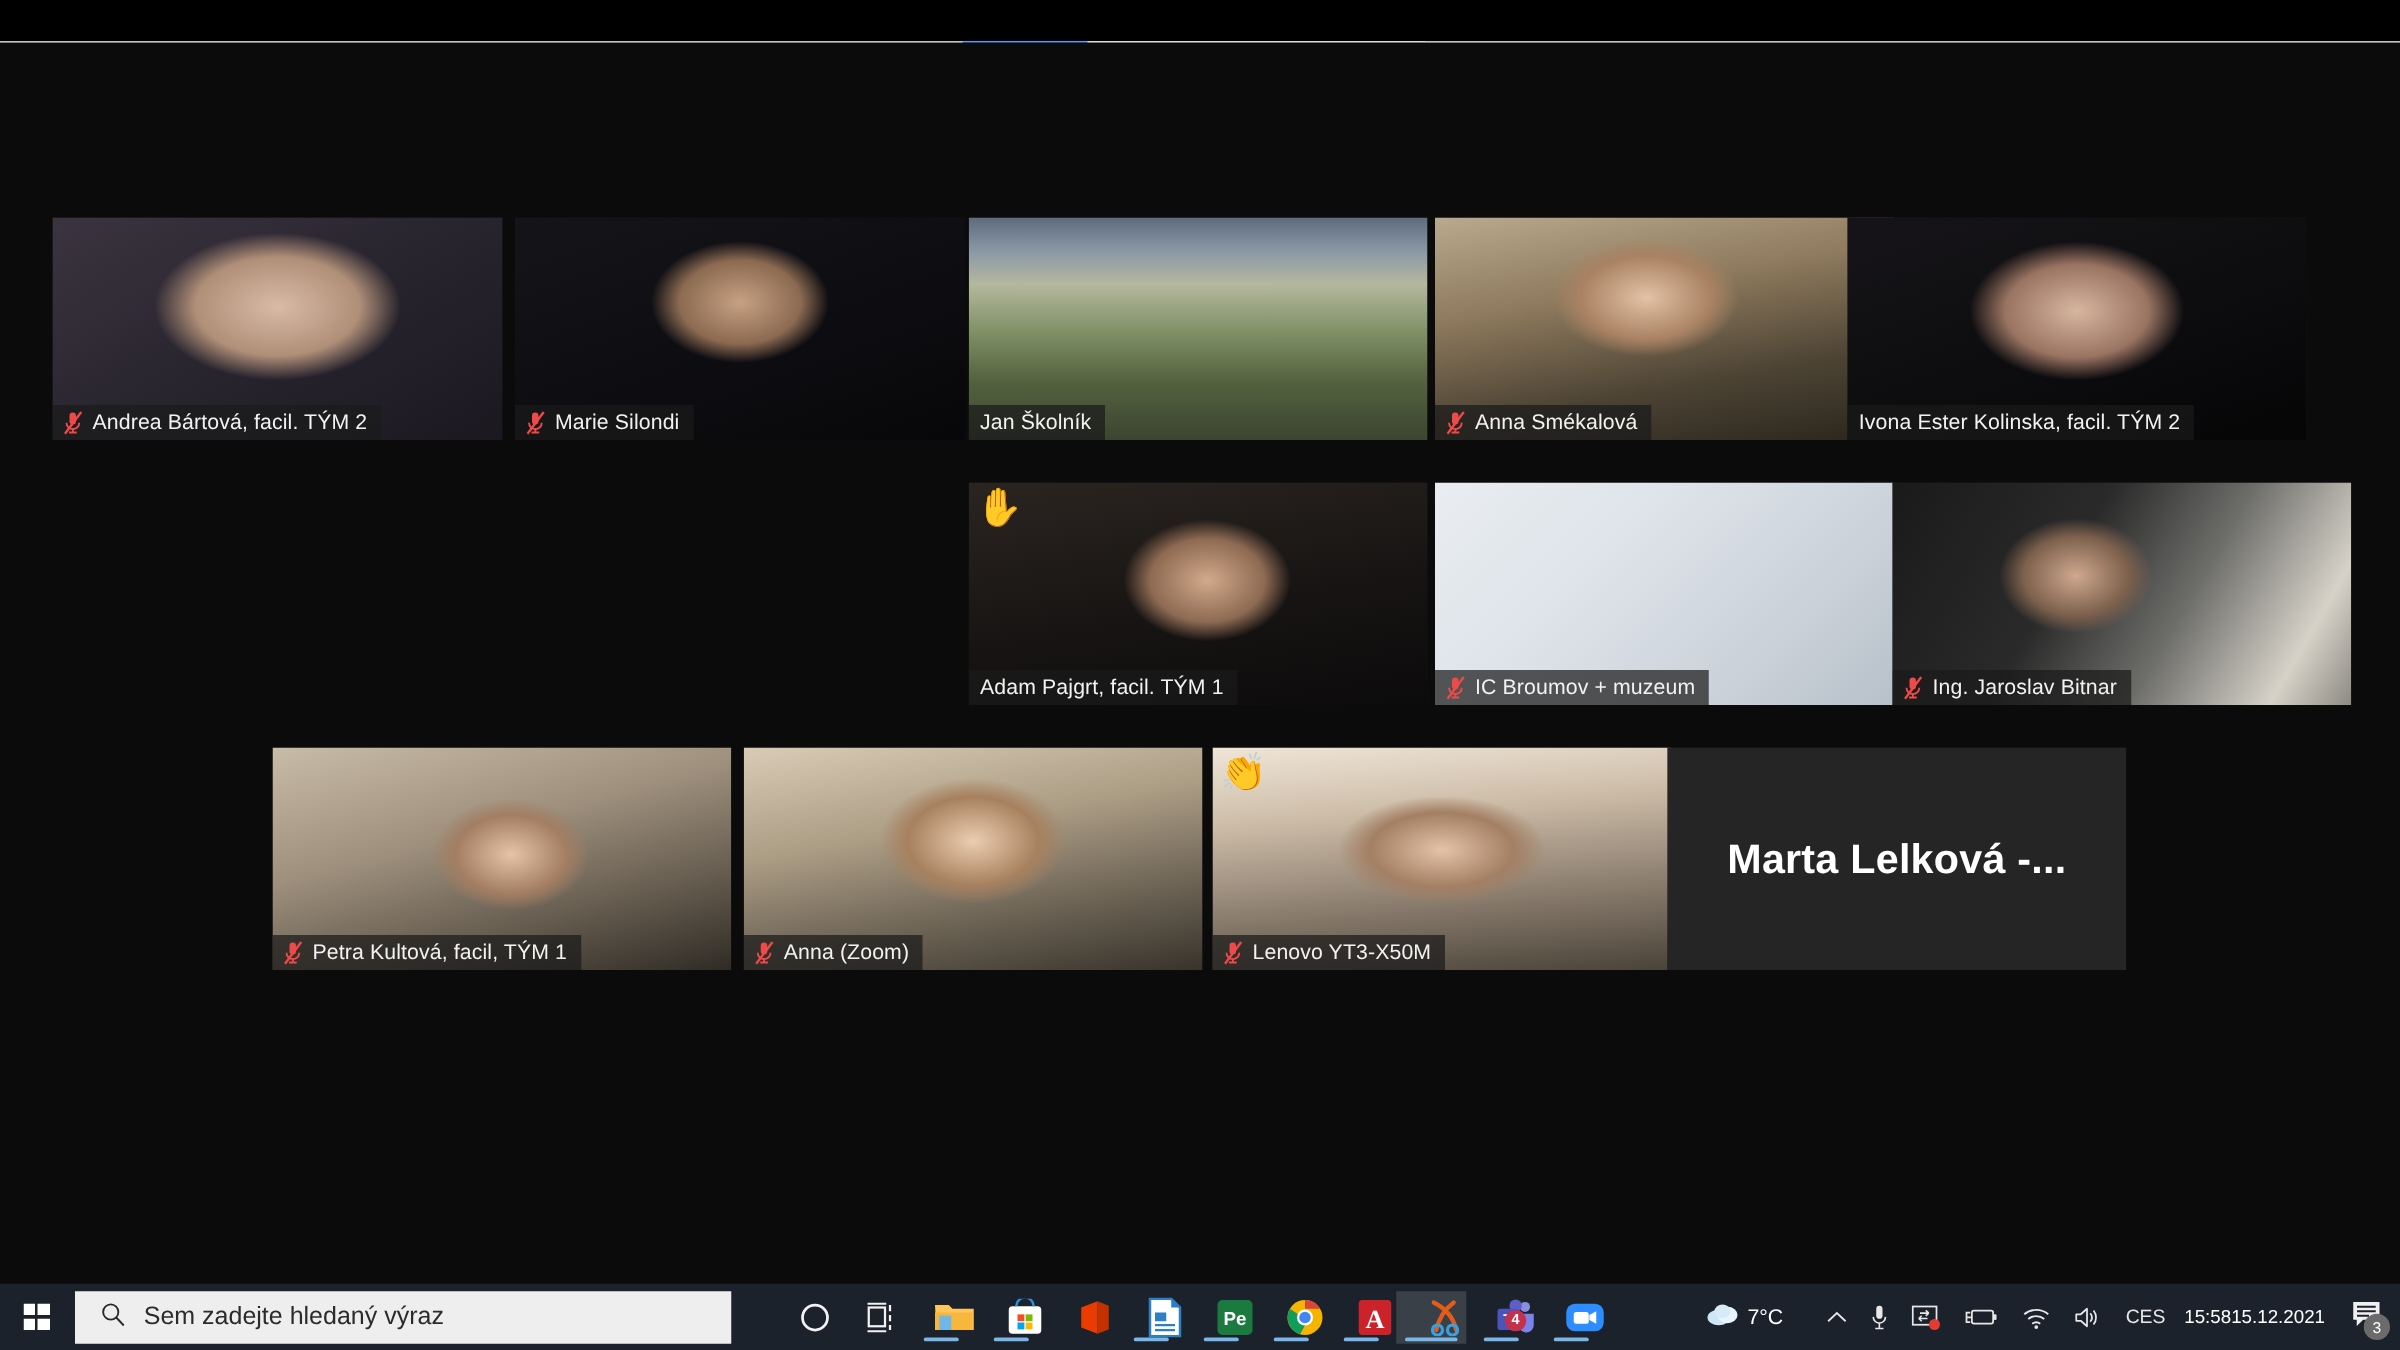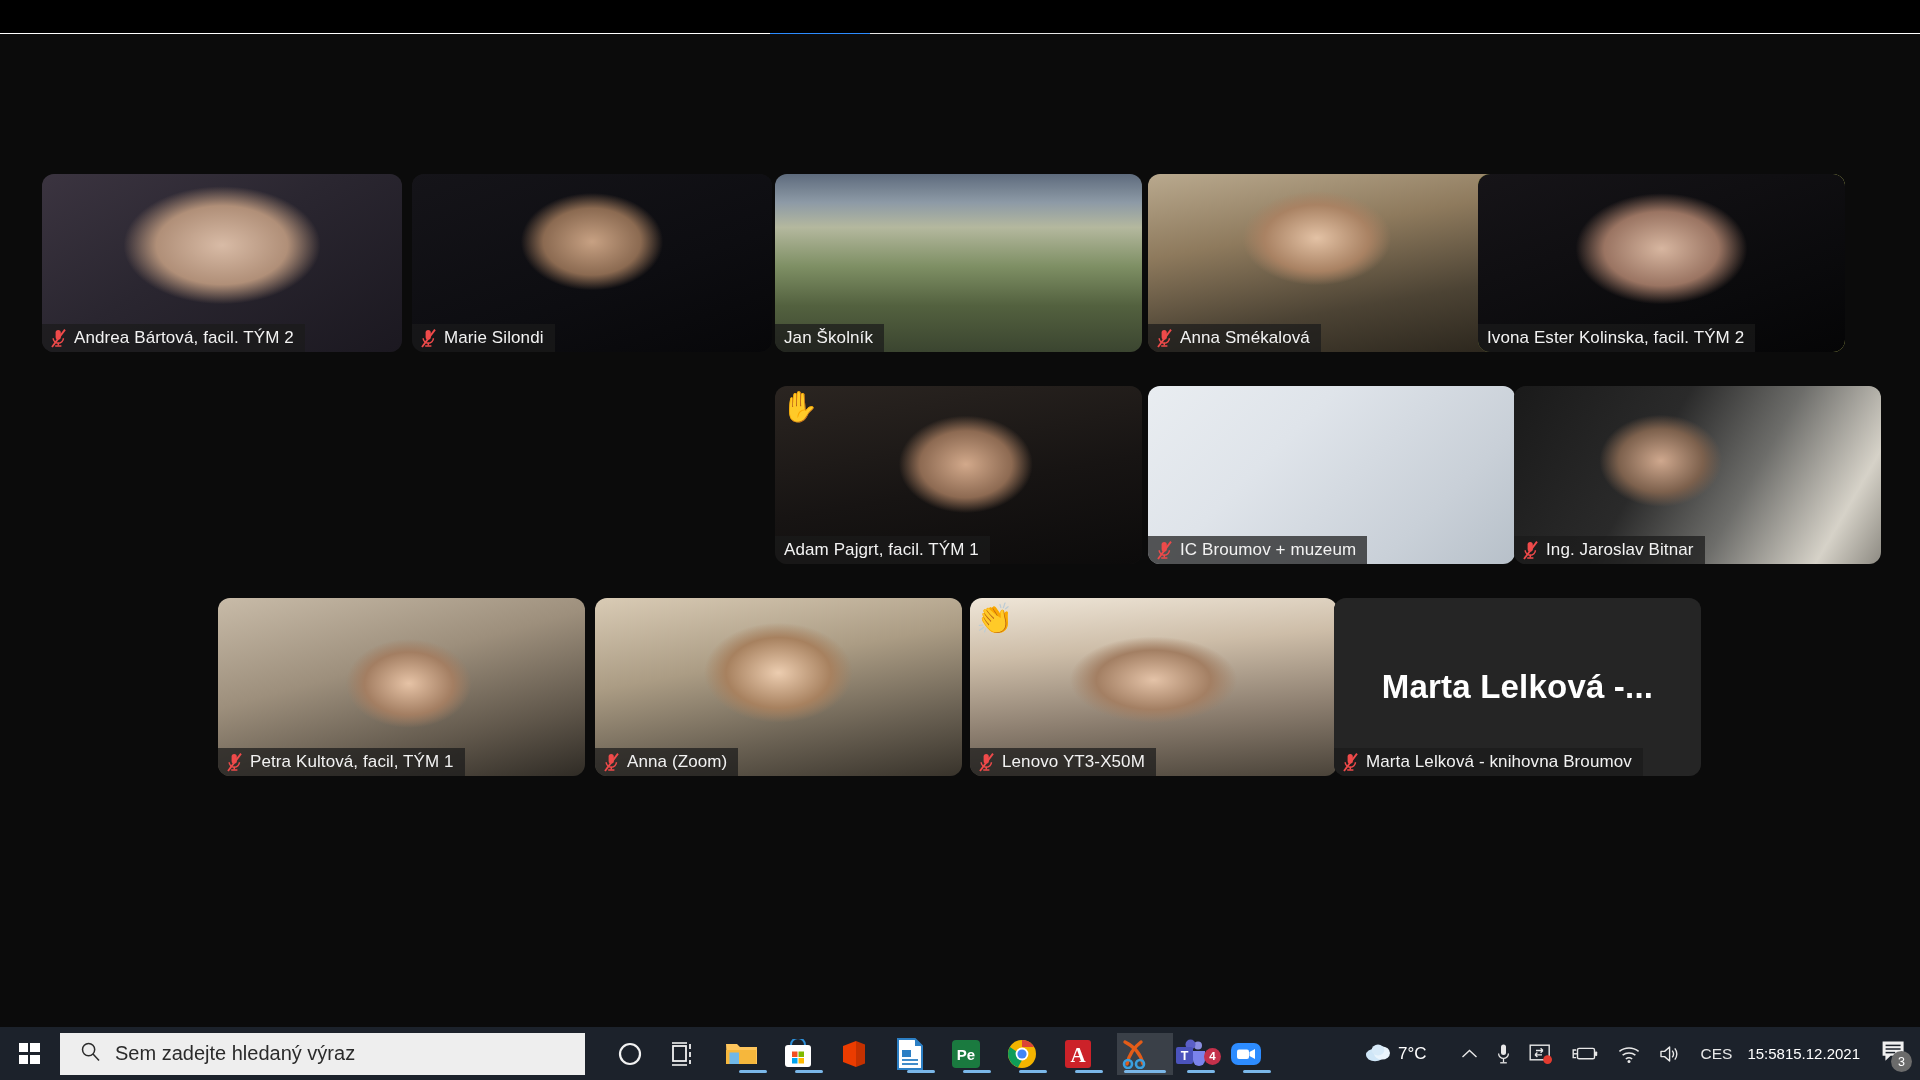"Andrea Bártová, facil. TÝM 2" .tile { border-radius: 12px -> 0 }
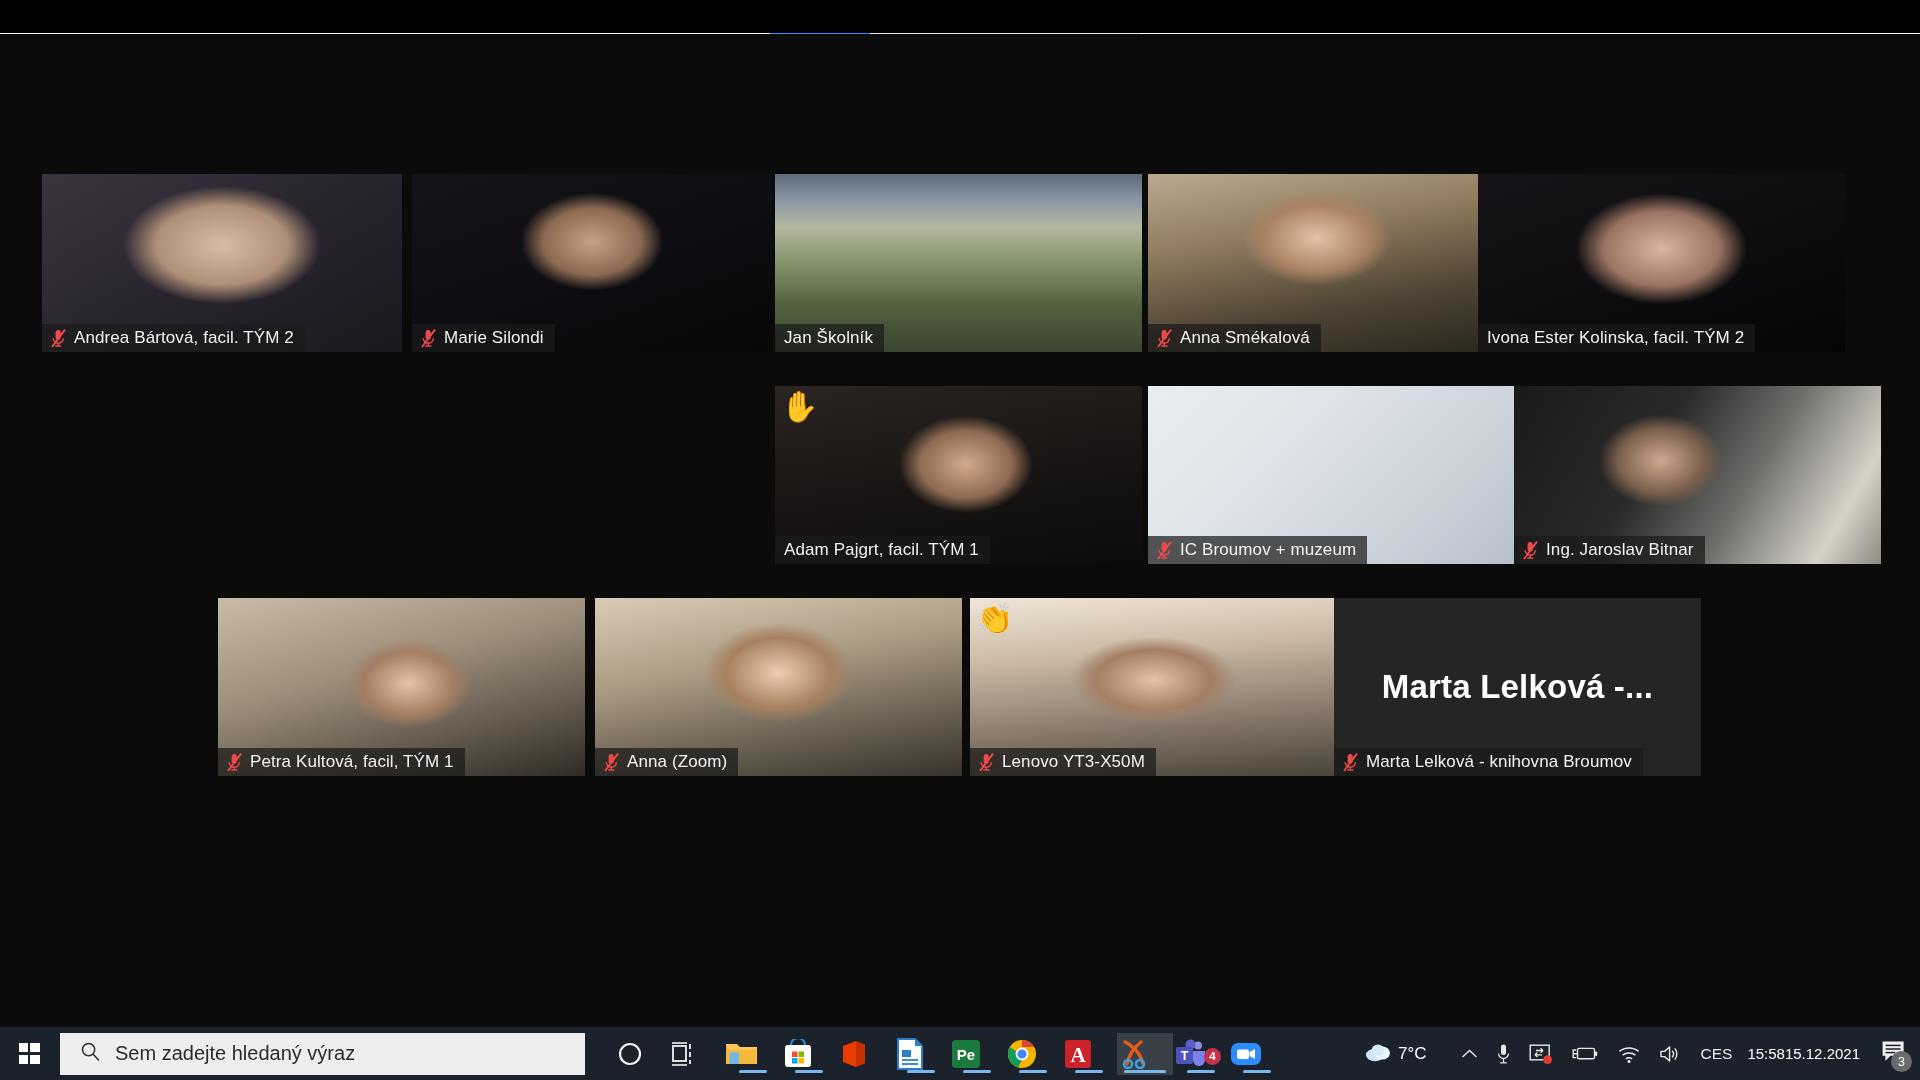"Marta Lelková - knihovna Broumov" div.namebar { html: <div> <span> <svg> <rect></rect> <path></path> <line></line> <line></line> <line></line> </svg> </span> <span>Marta Lelková - knihovna Broumov</span> </div> -> none }
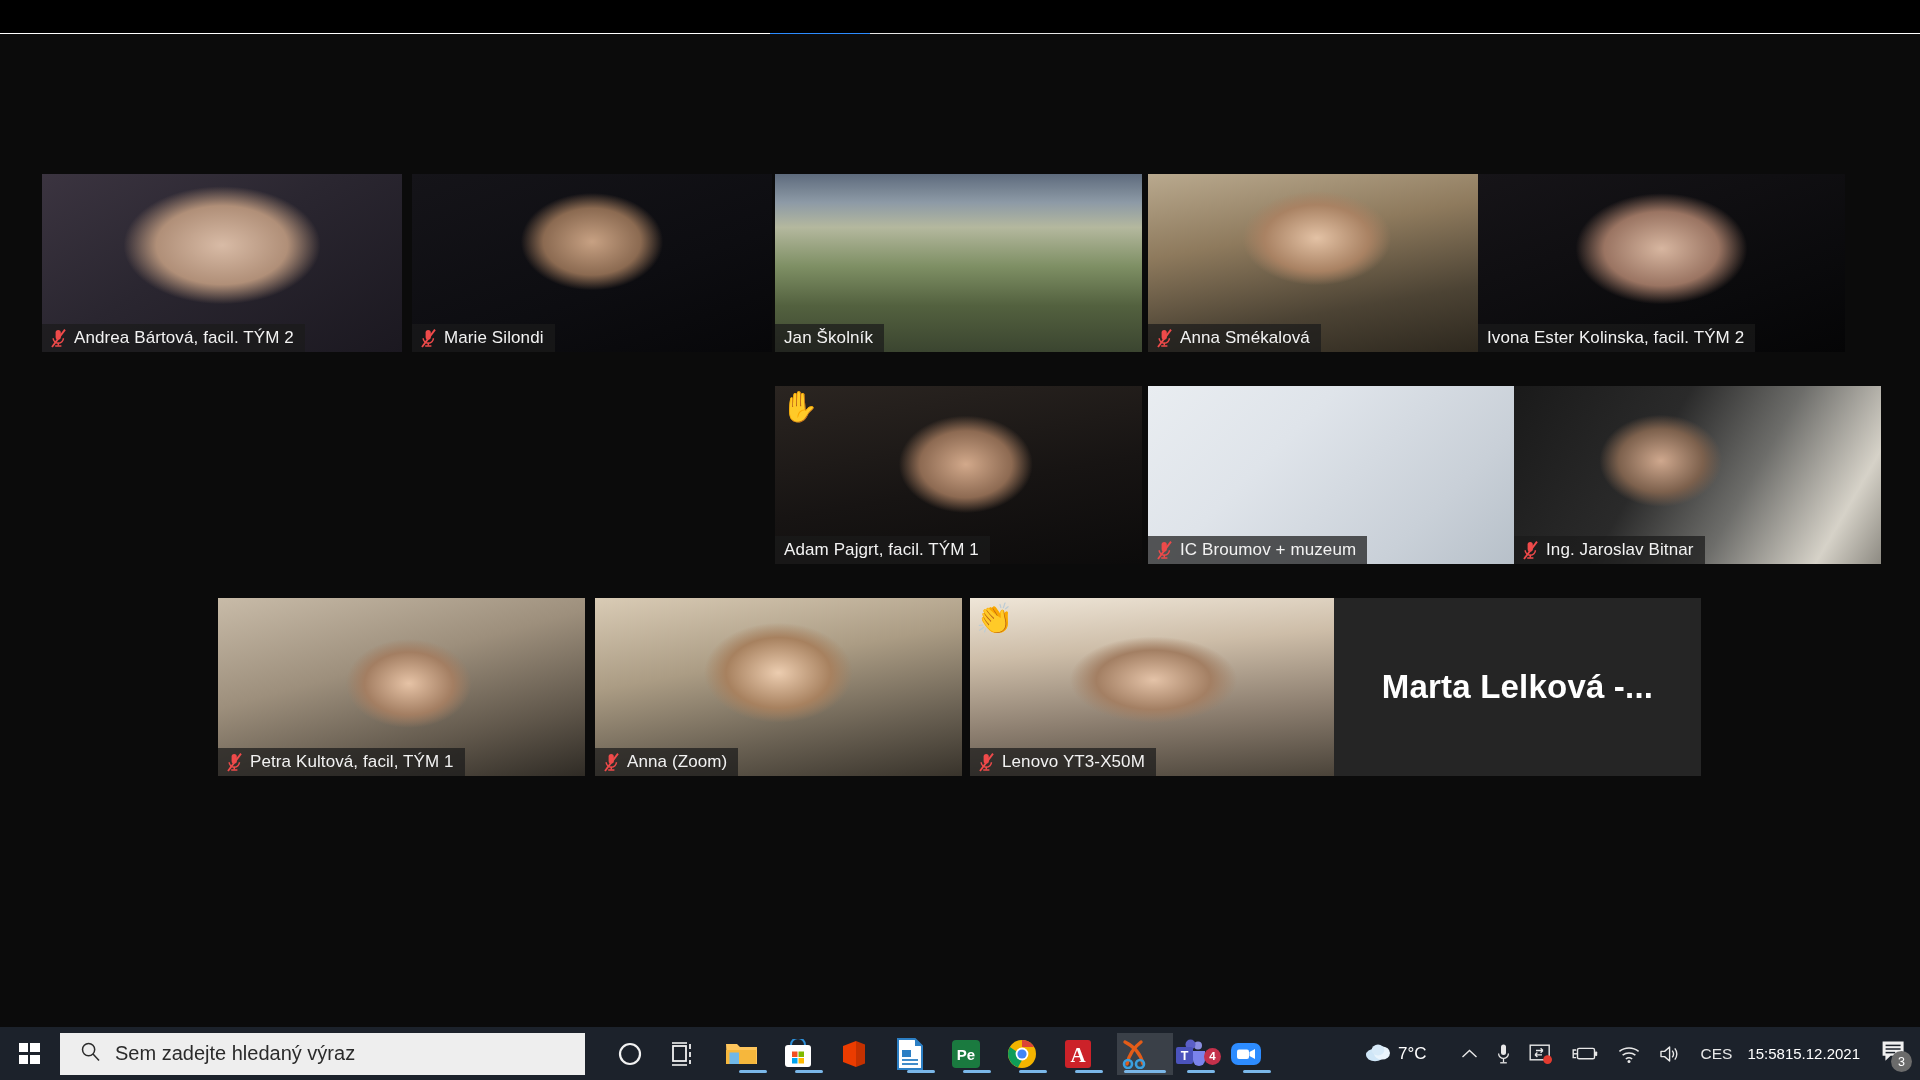"Pe" .app { justify-content: flex-start -> flex-end }
